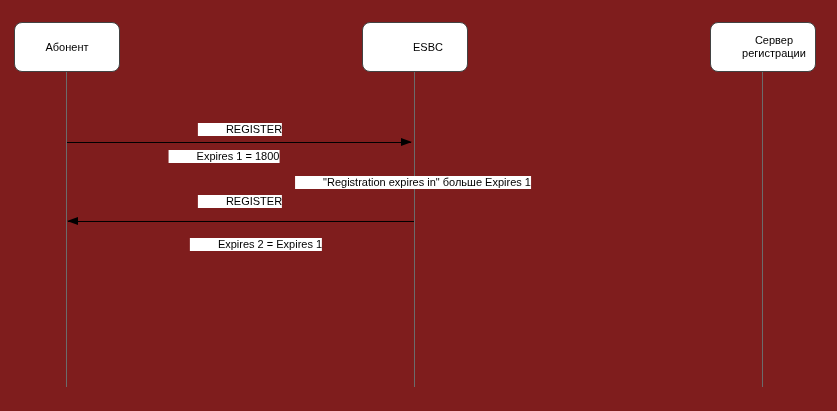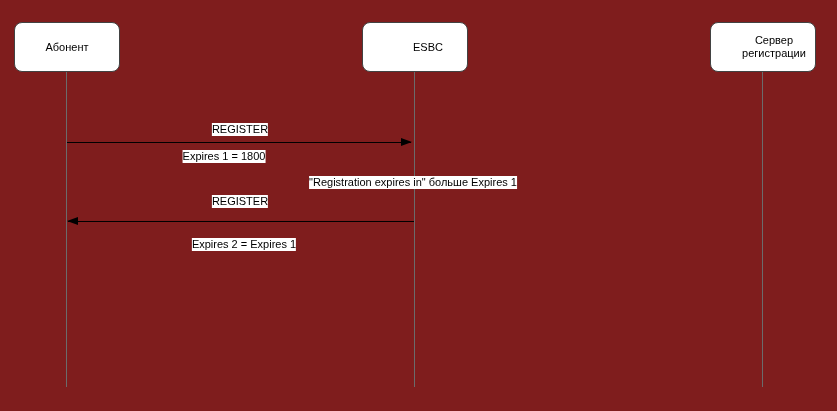"REGISTER" .msg-text { padding-left: none -> 28px }
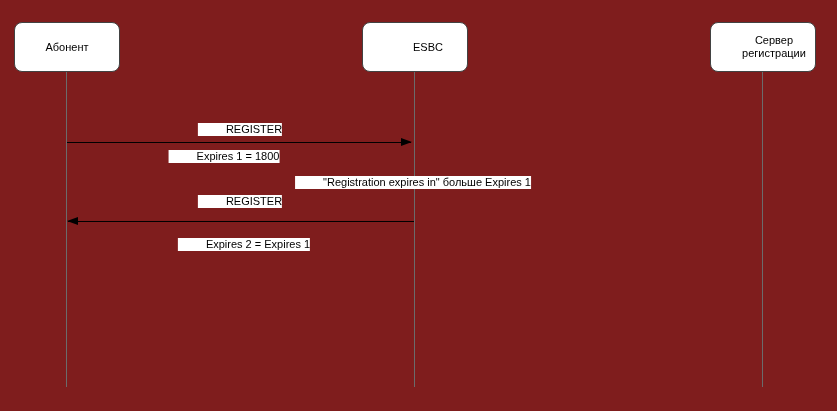"Expires 2 = Expires 1" div.msg-text { left: 244px -> 256px }
